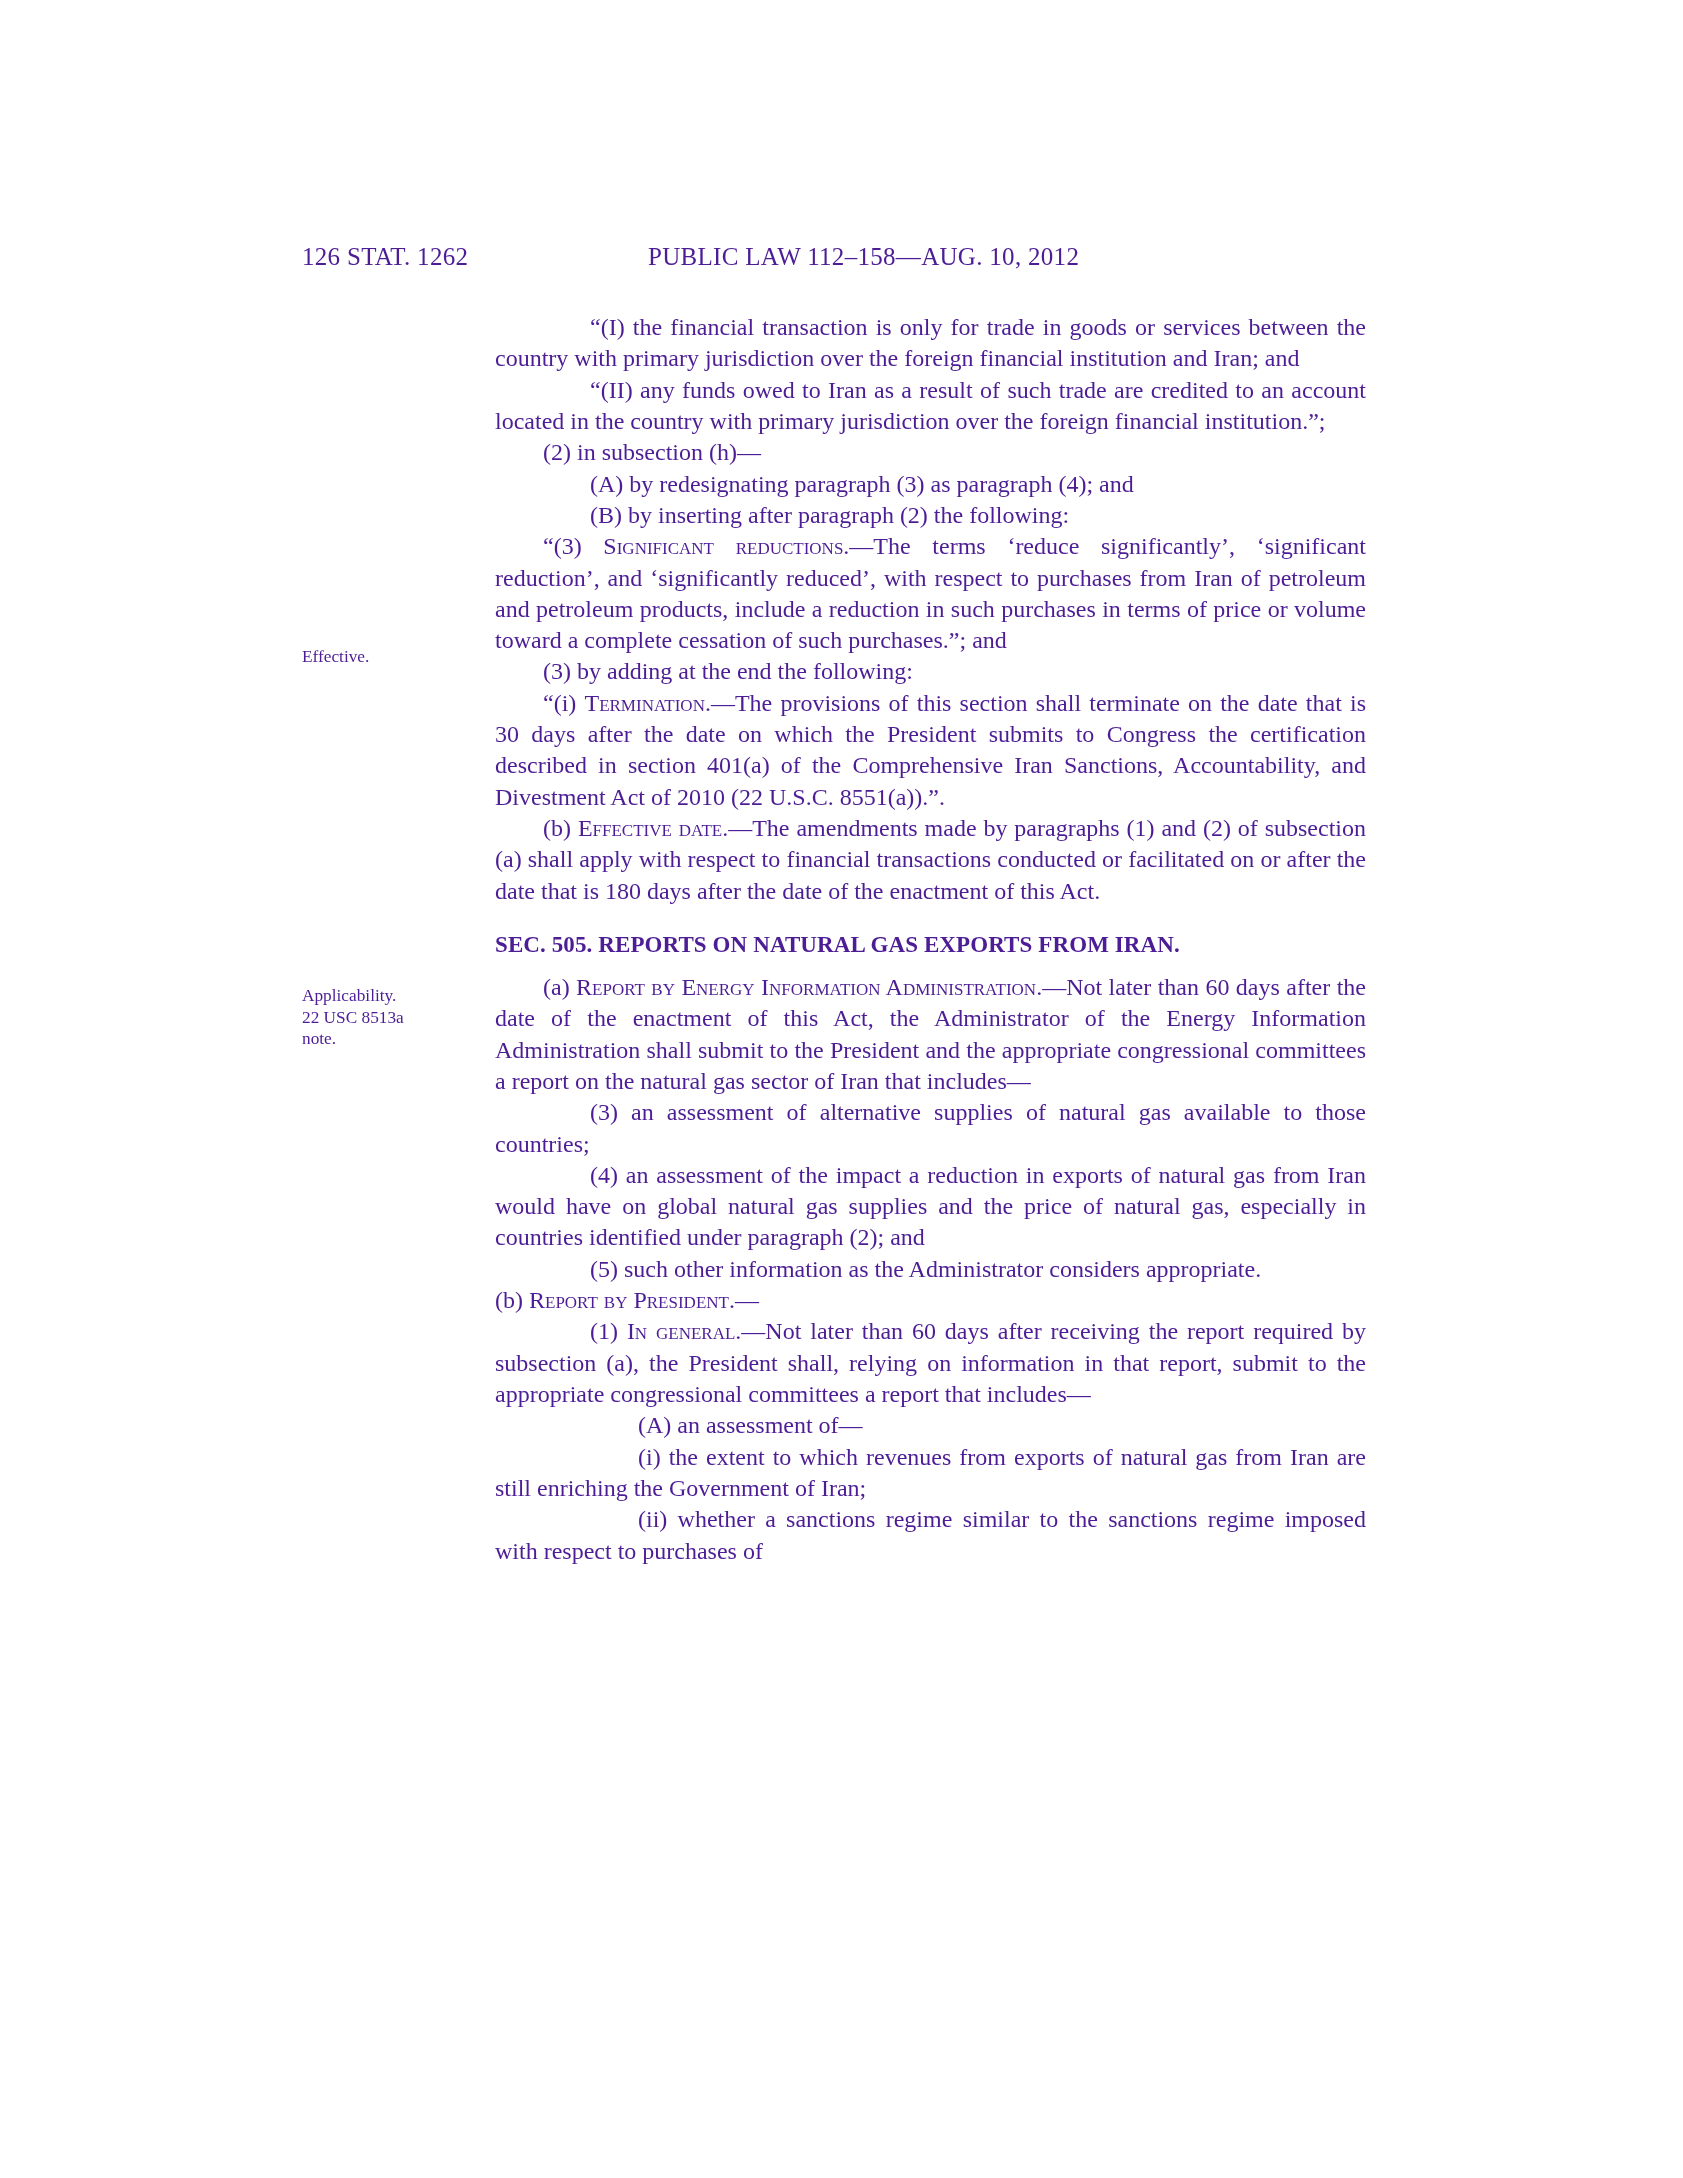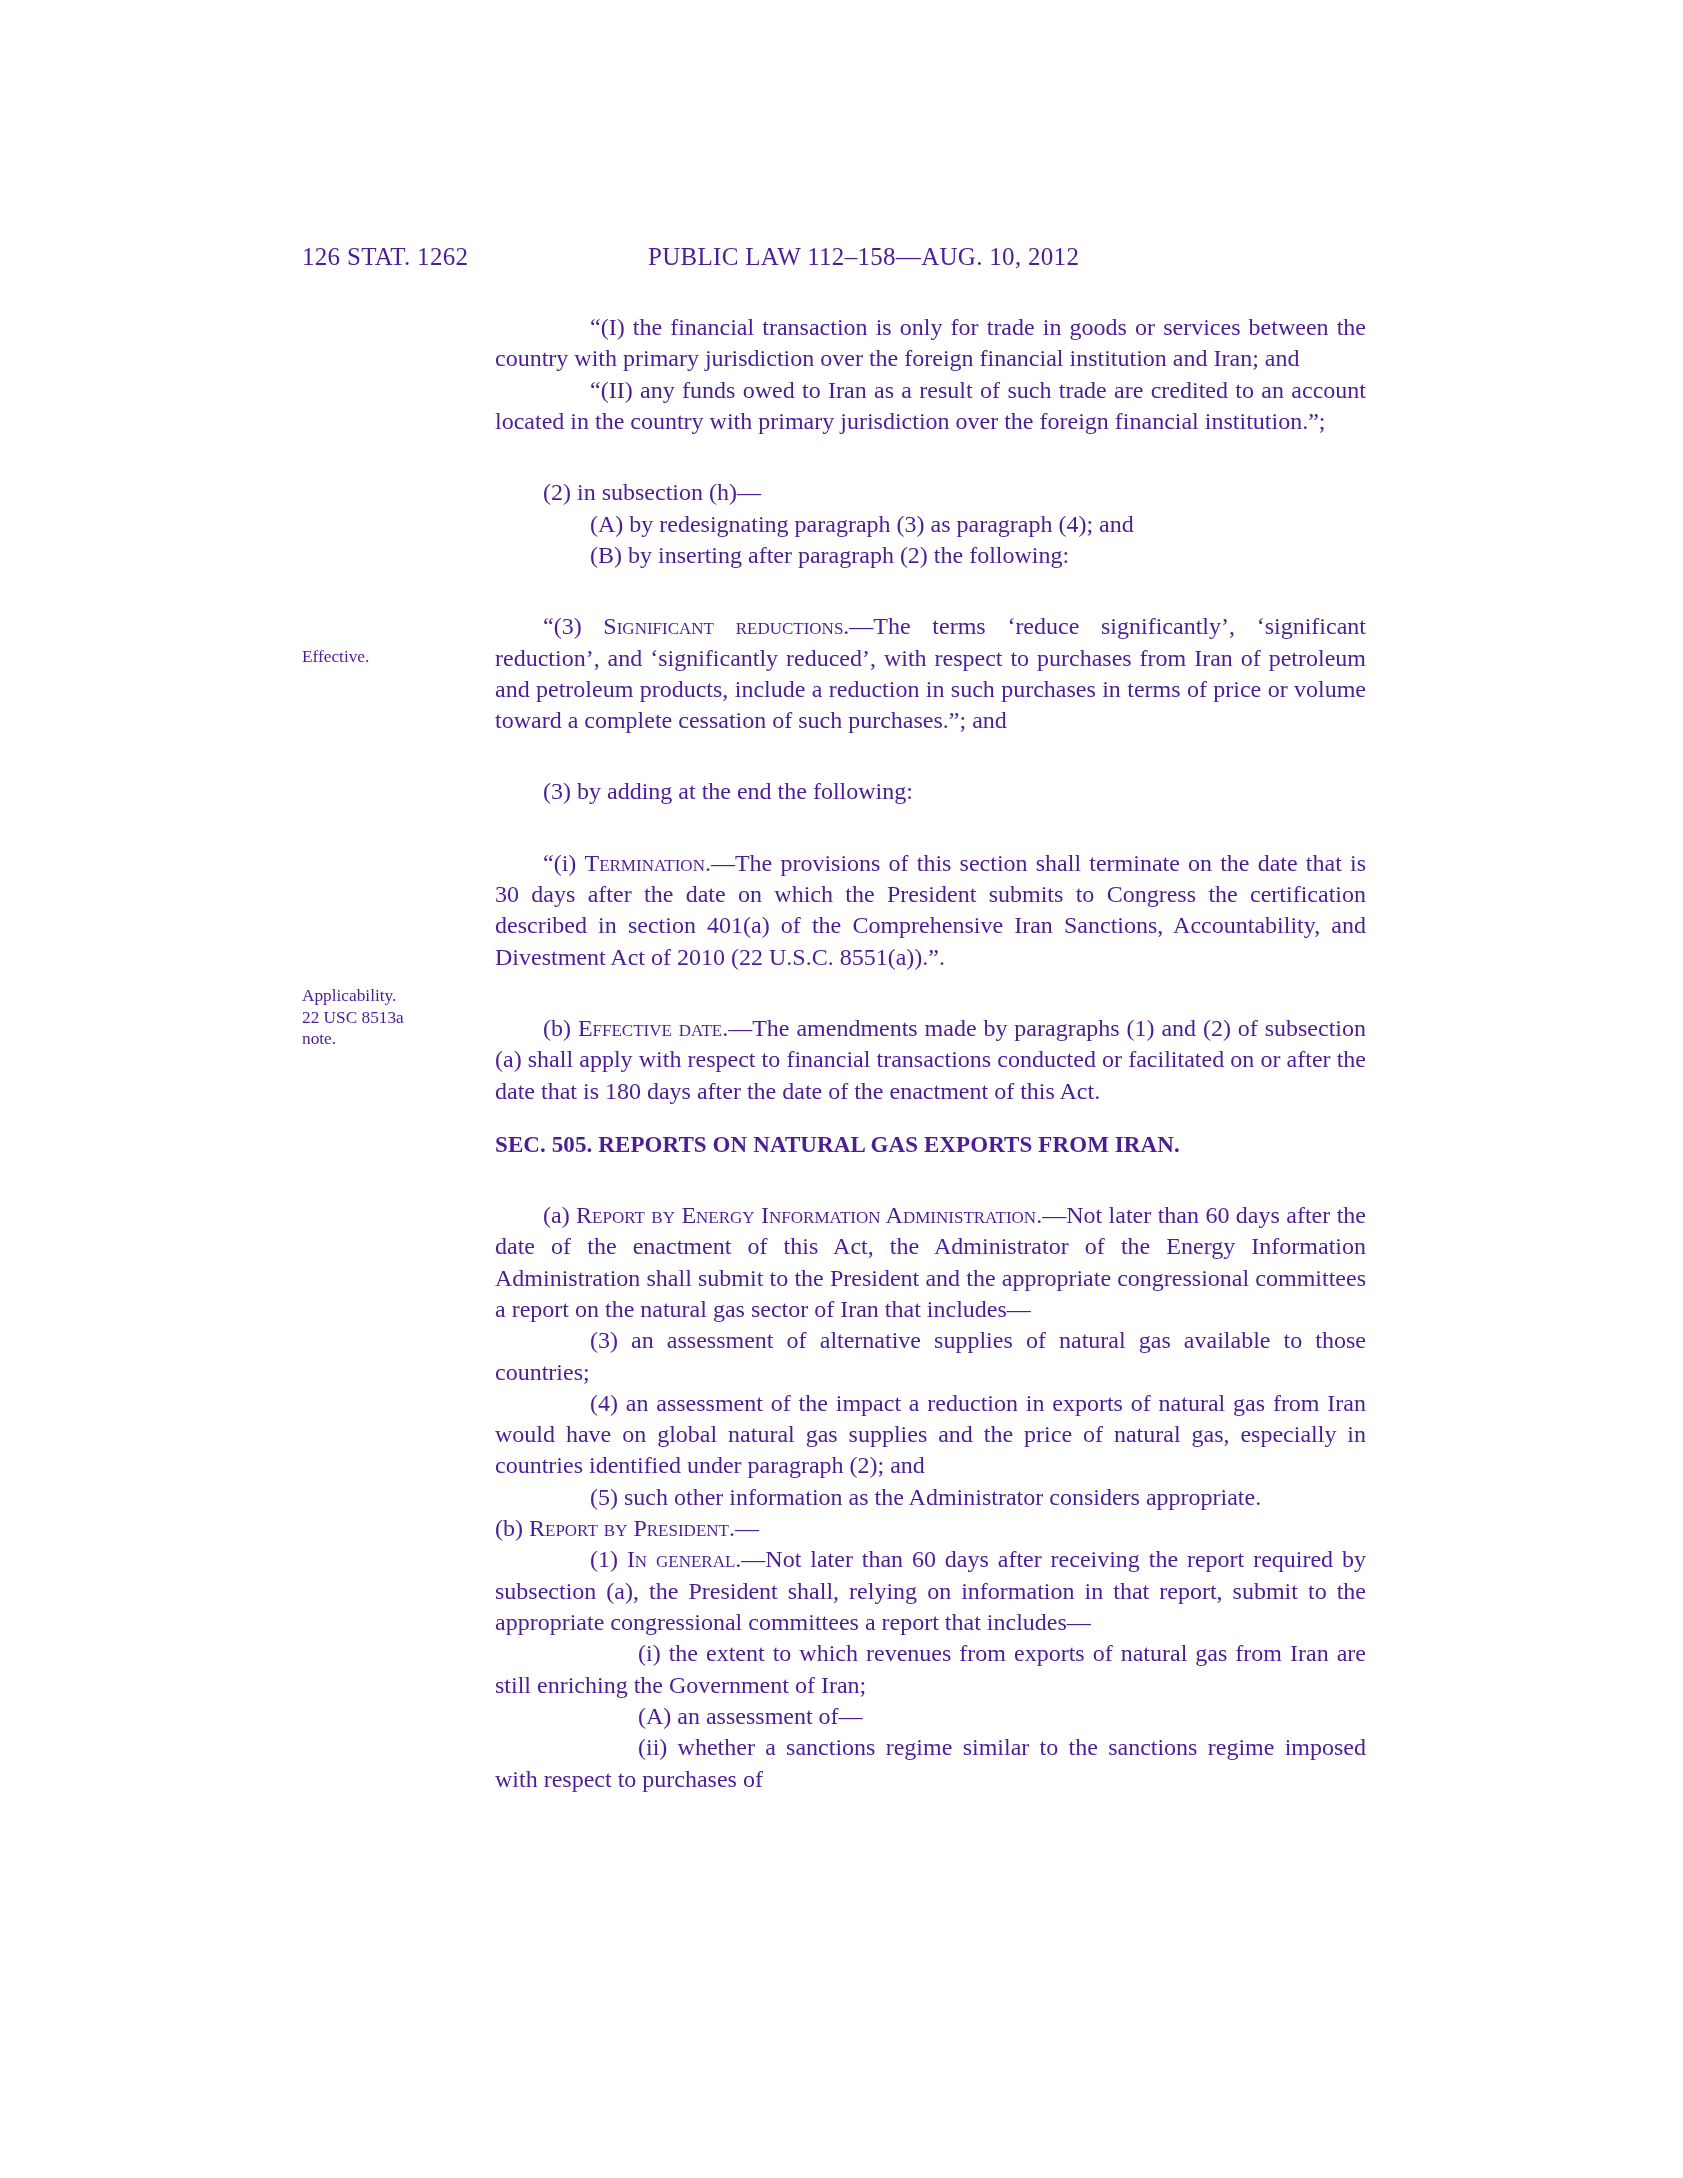"(2) in subsection (h)—" p.ind1 { margin-top: 40px -> none }
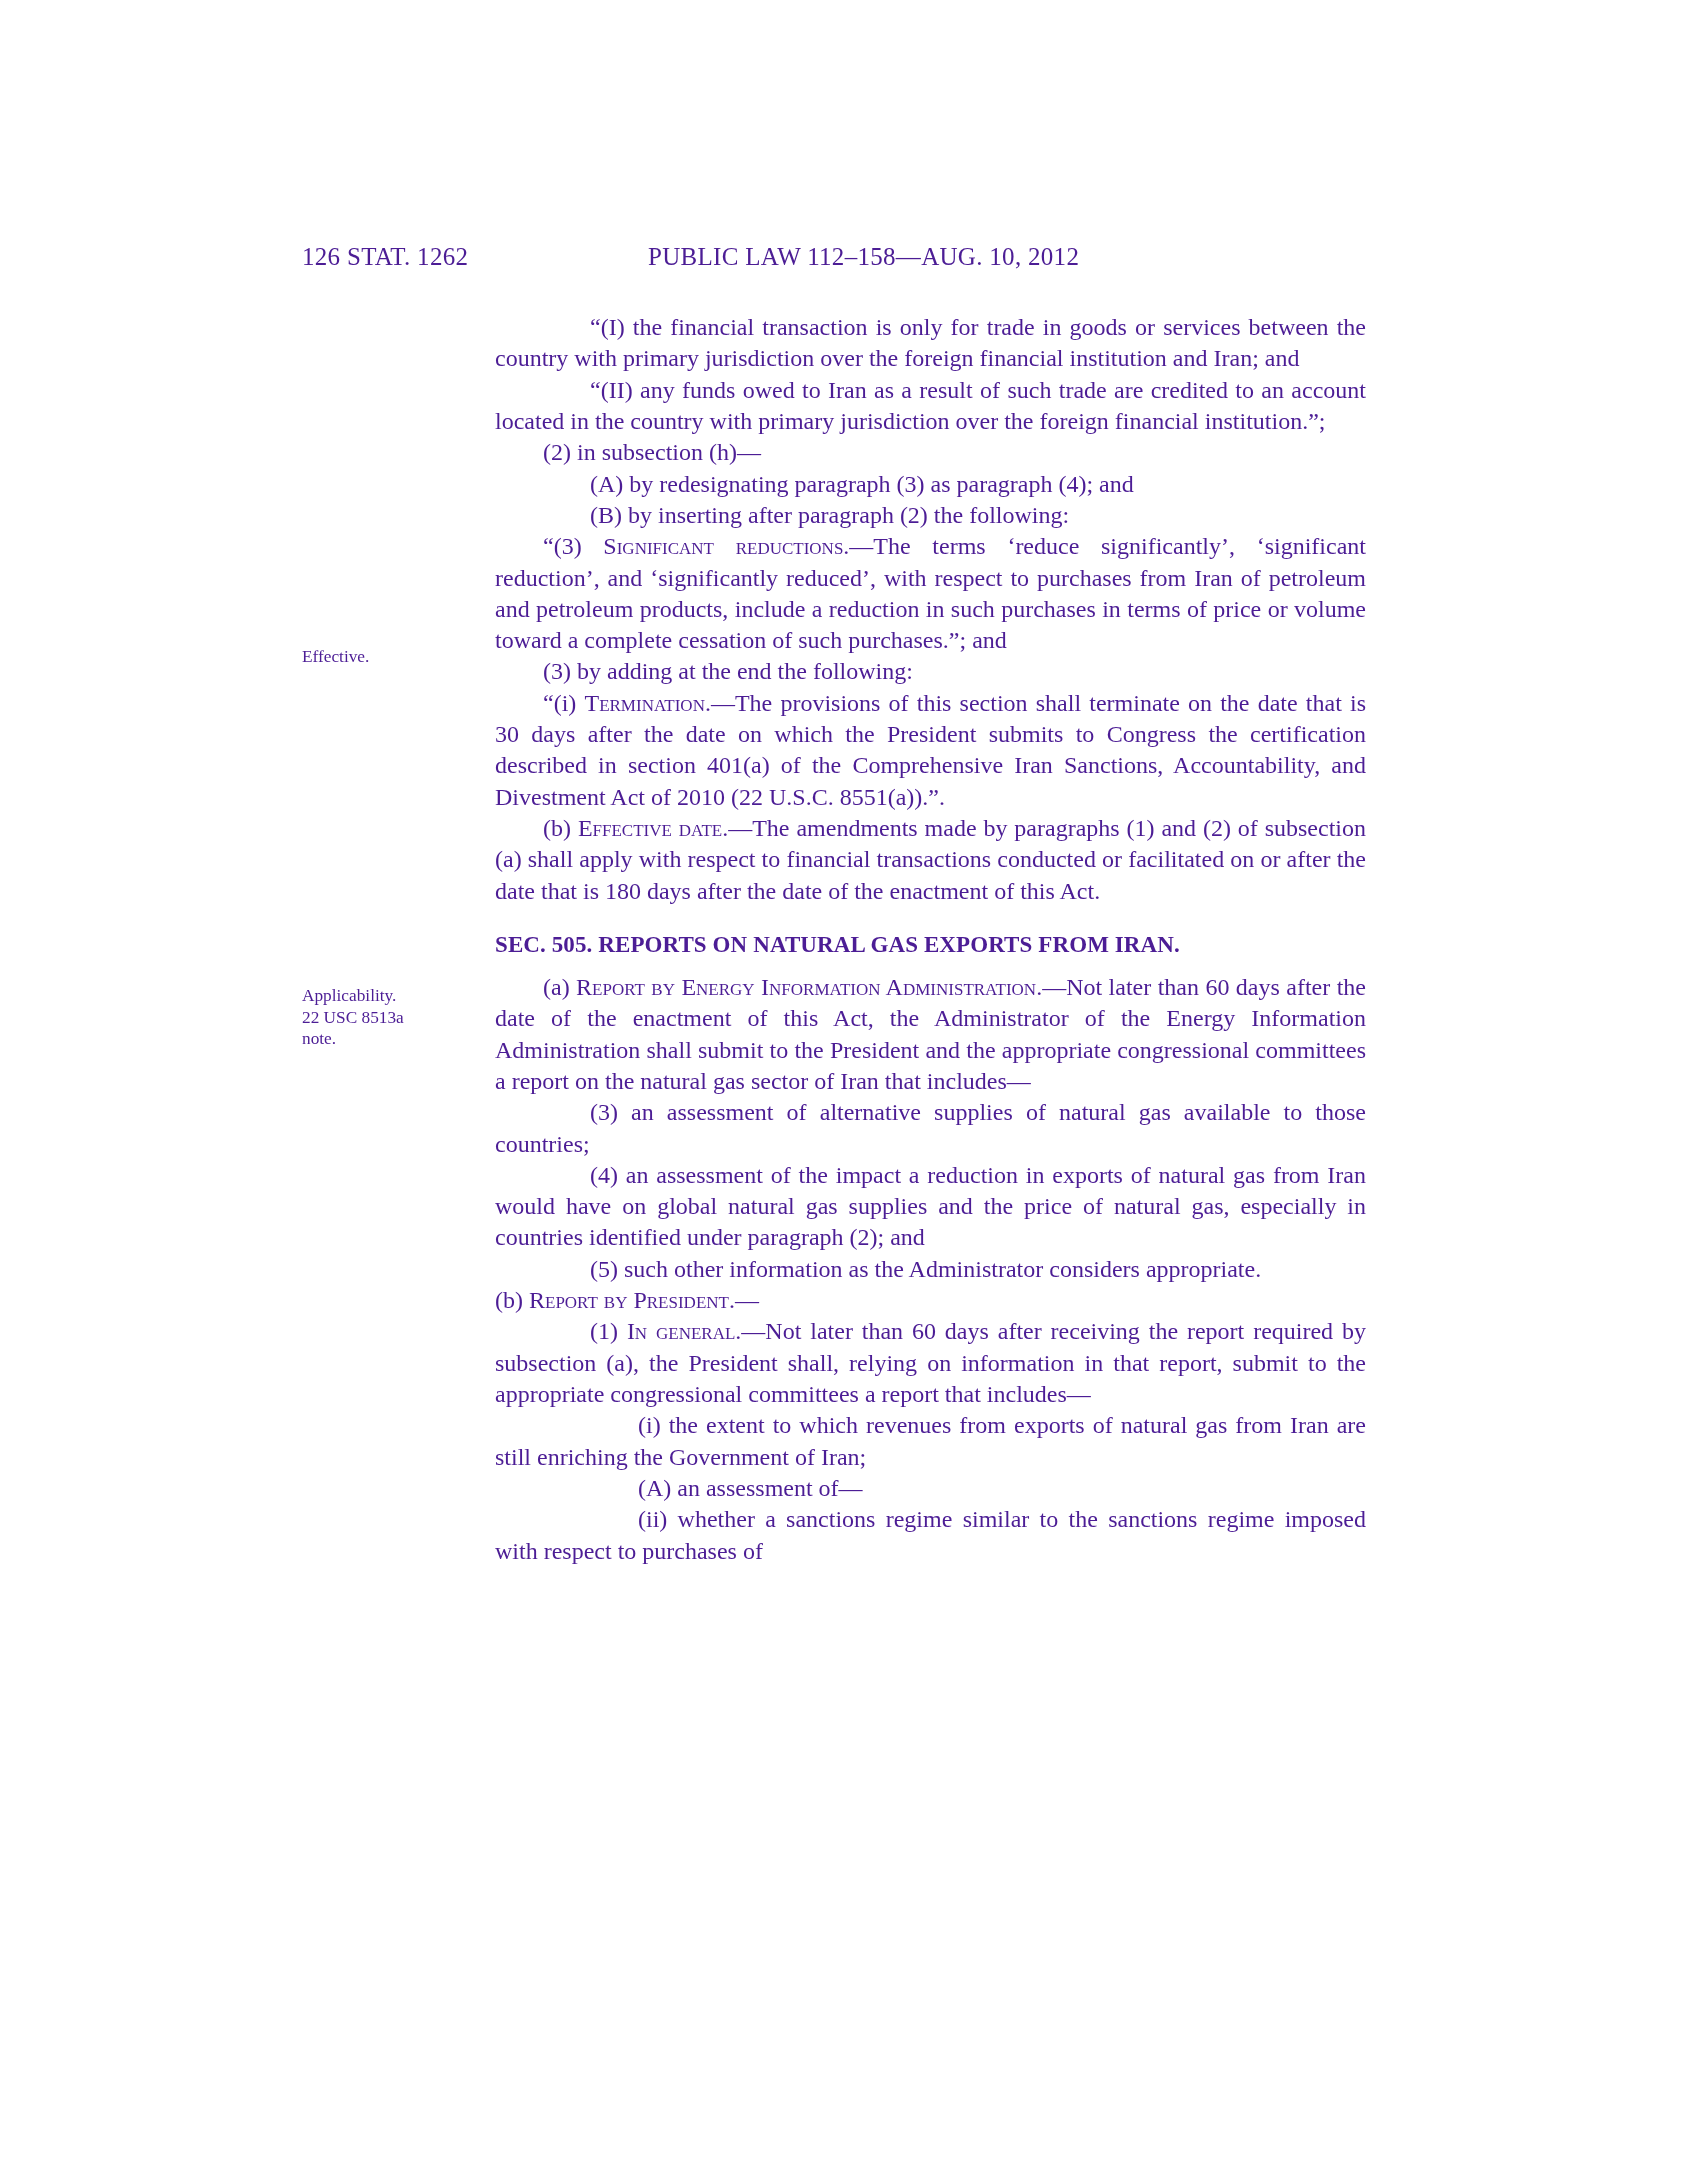"(i) the extent to which" p.ind3 { order: before "(A) an assessment of—" -> after "(A) an assessment of—" }
